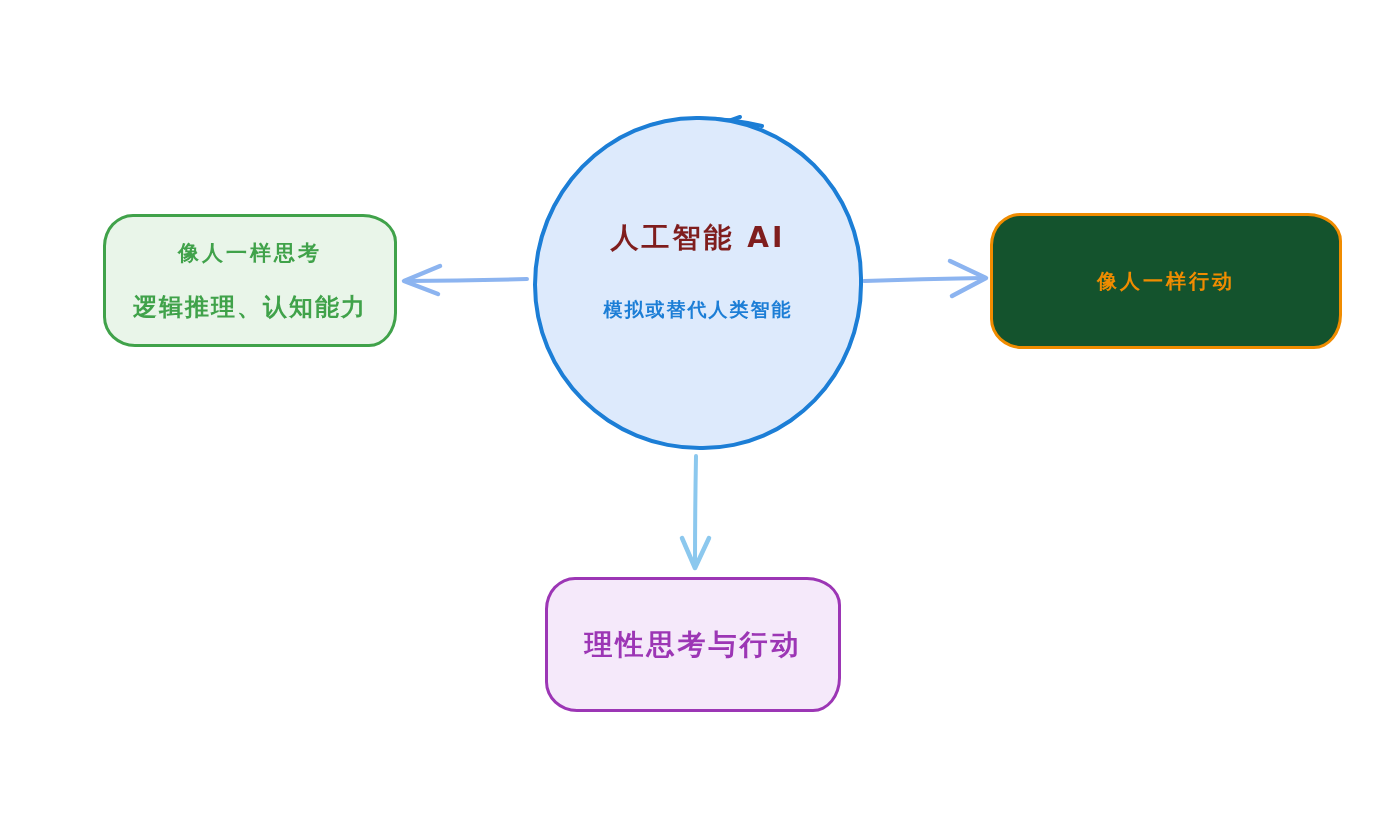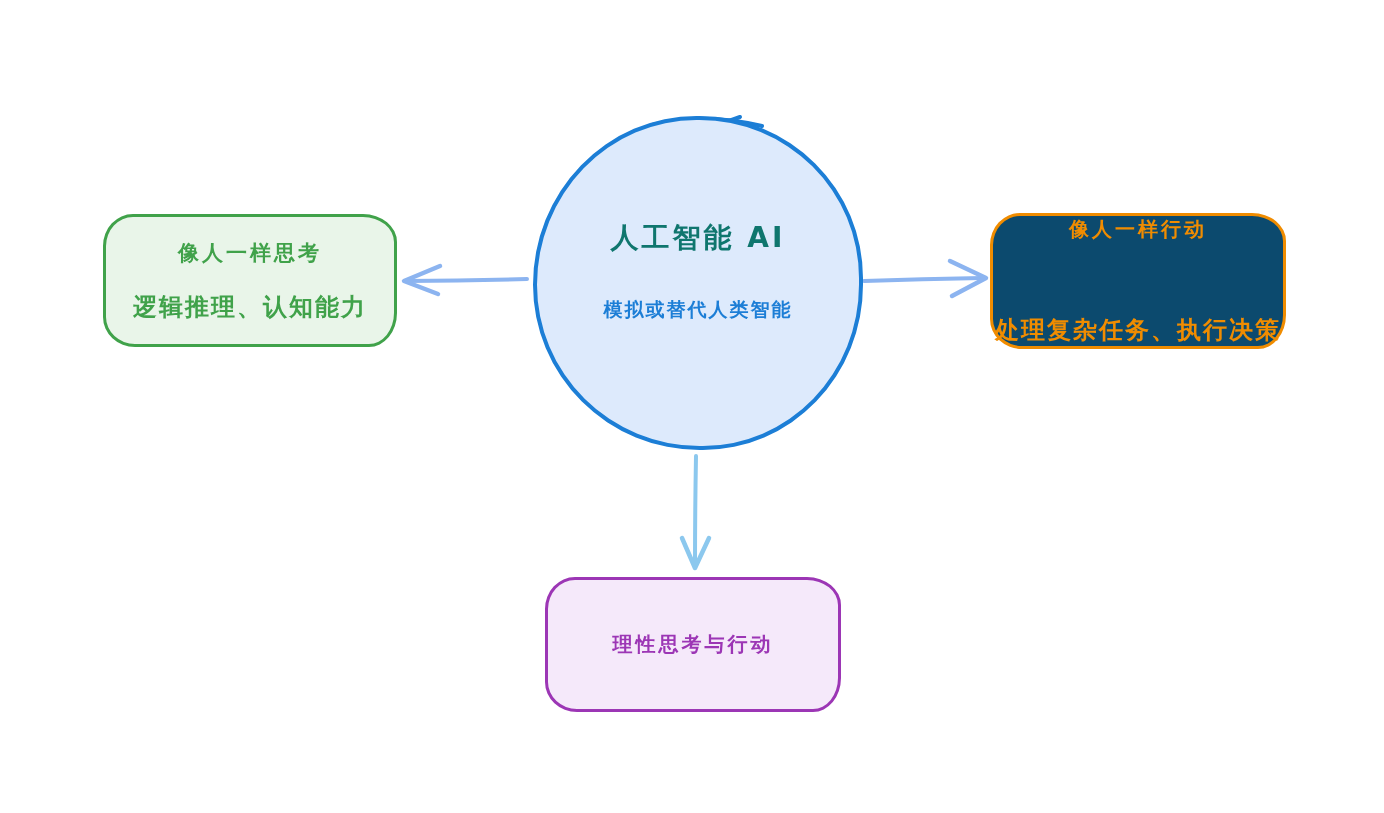"人工智能 AI" .center-title { color: #0f766e -> #7f1d1d }
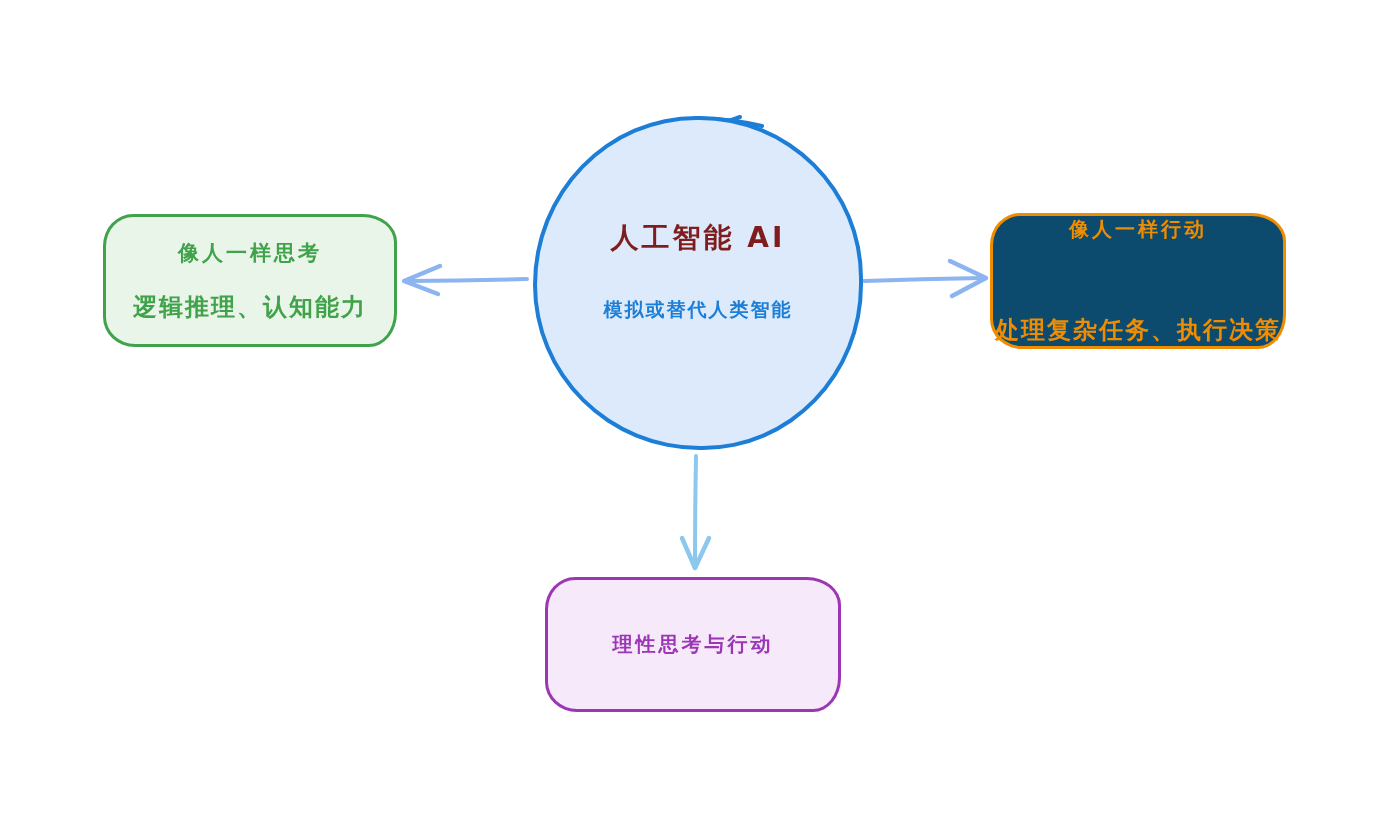"像人一样行动" .node-right { background: #0c4a6e -> #14532d; justify-content: space-between -> none; width: 296px -> 352px }
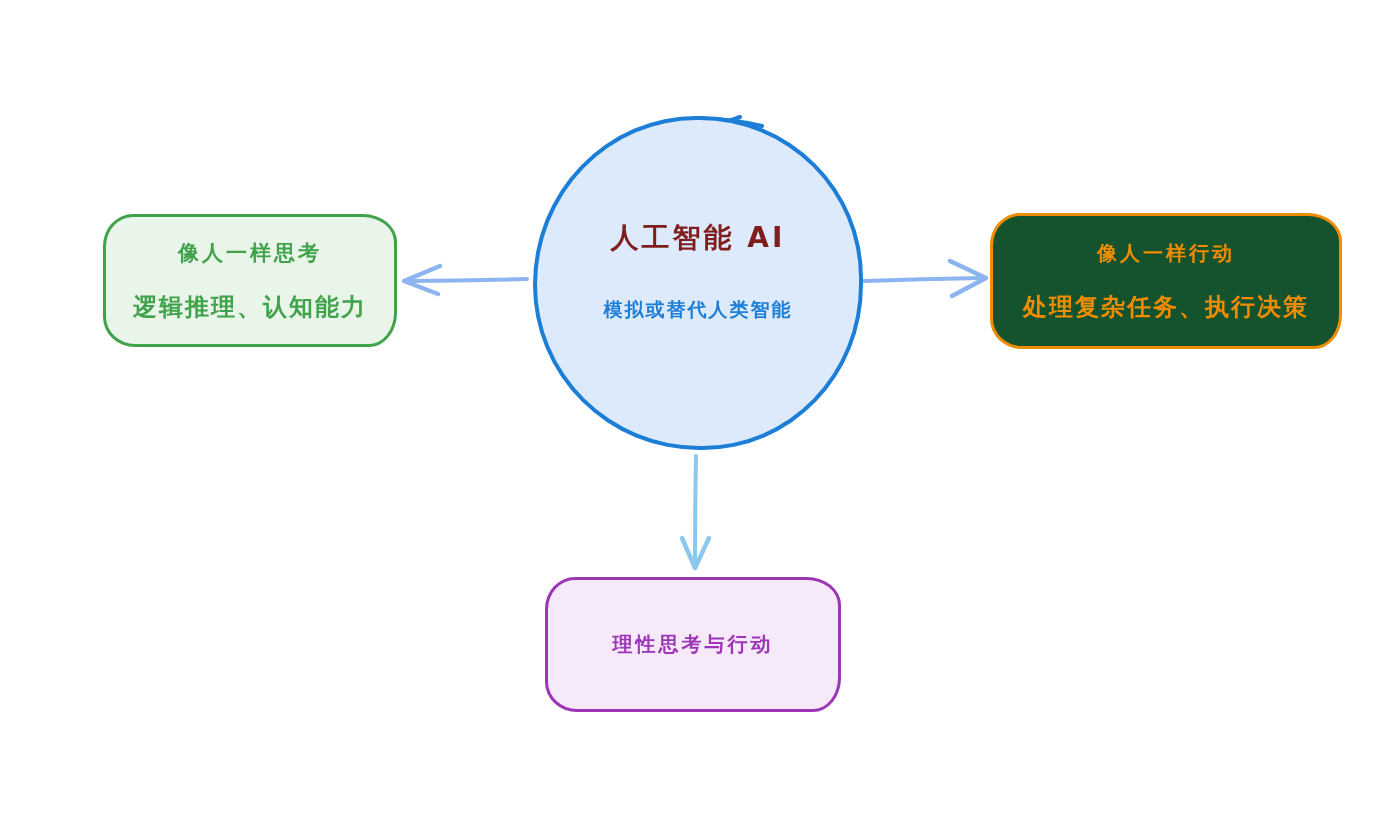"处理复杂任务、执行决策" div.node-subtitle { html: <div>处理复杂任务、执行决策</div> -> none }
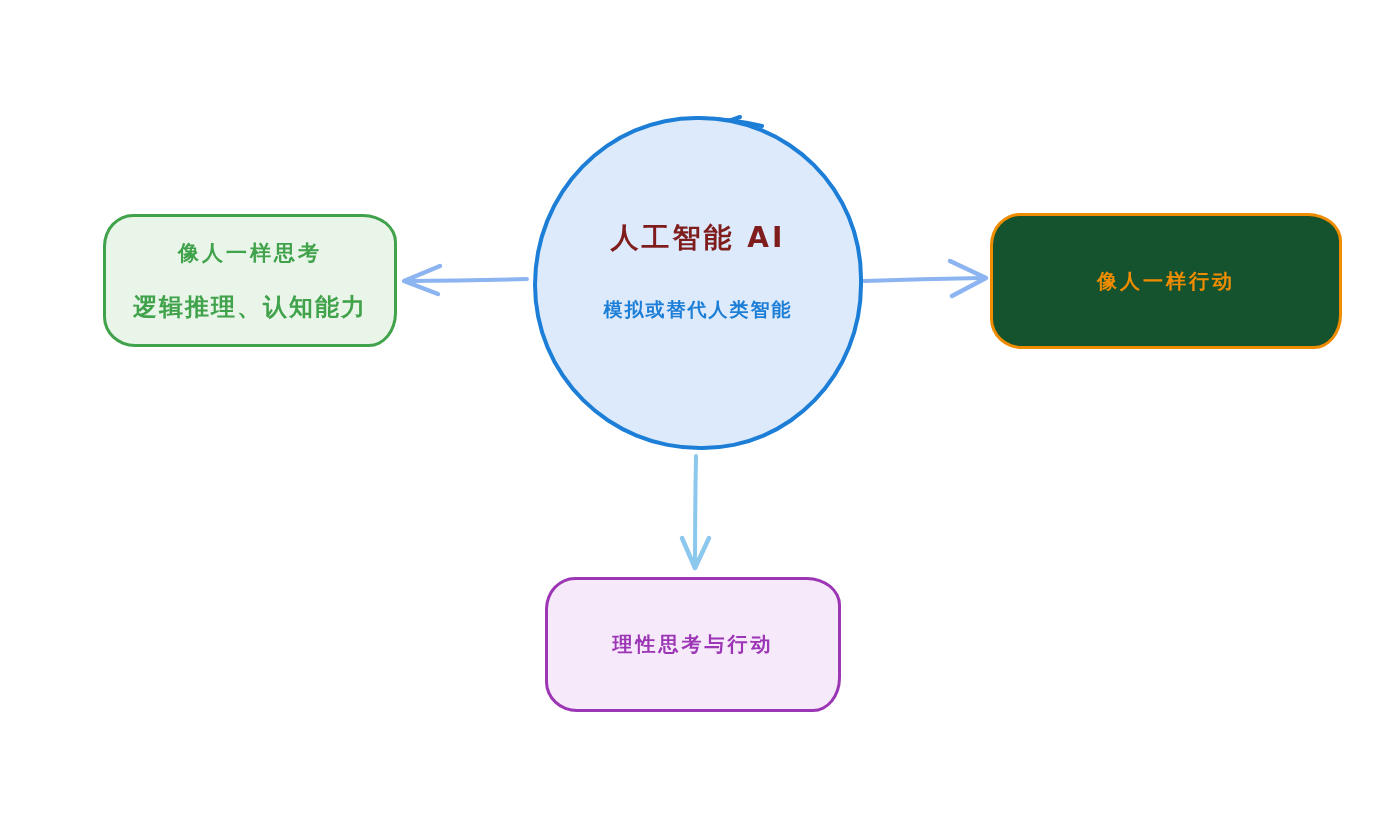"理性思考与行动" .node-bottom .node-title { font-size: 20px -> 28px }
